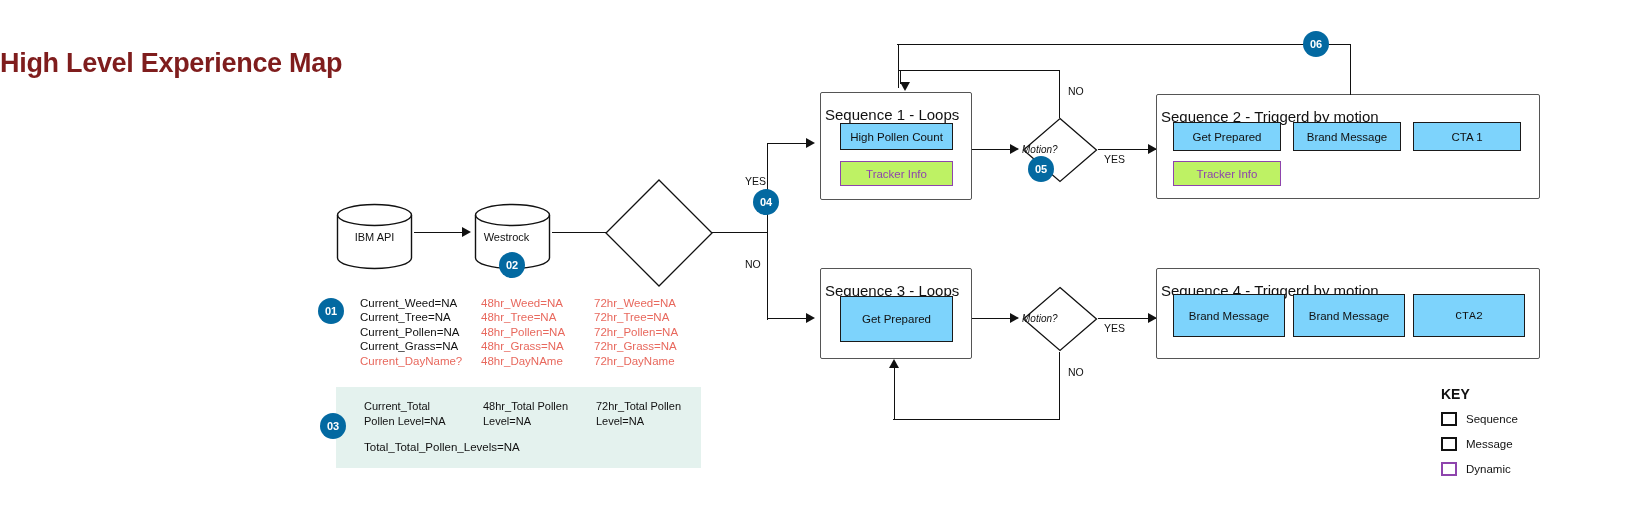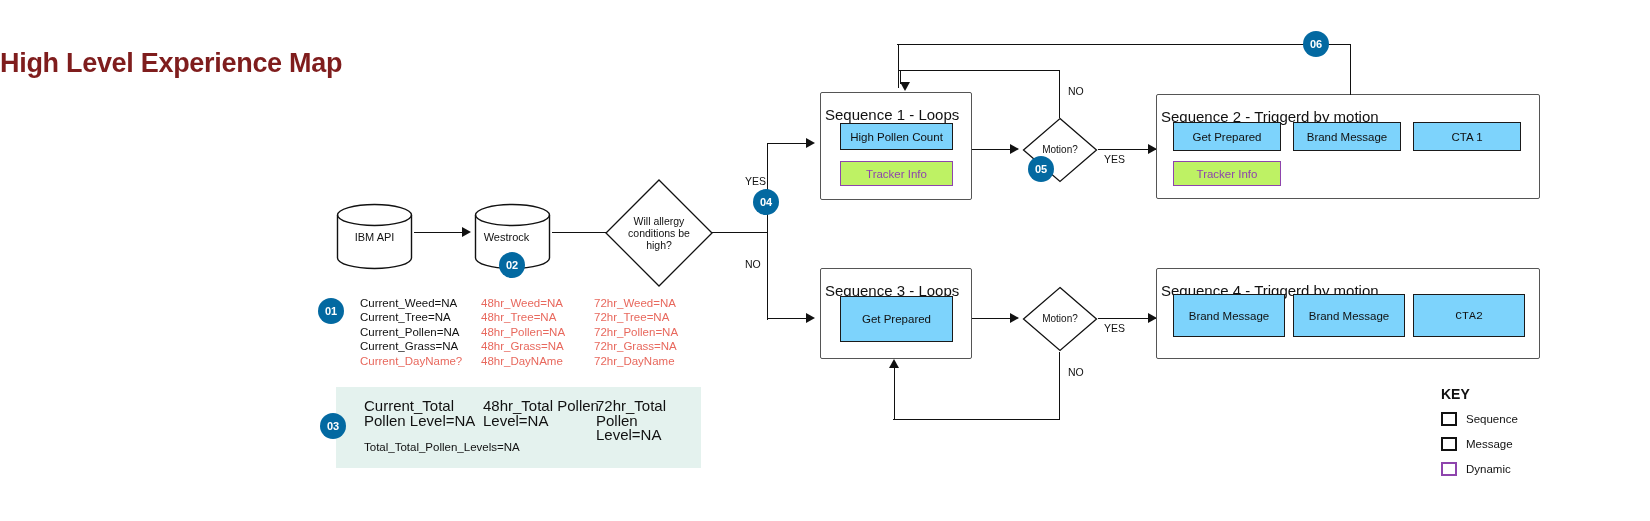"Motion?" .diamond-wrap .dlabel { font-style: none -> italic; text-align: center -> left }
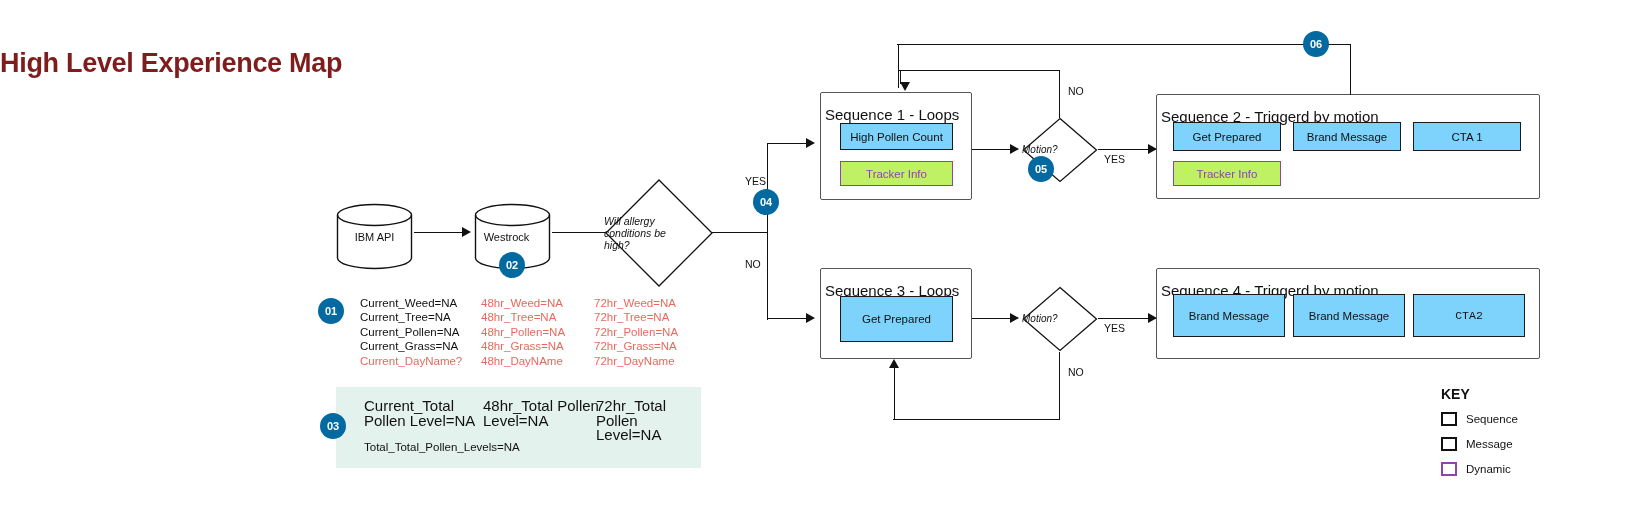"Will allergy" div.dlabel { html: <div> <div>Will allergy</div> <div>conditions be</div> <div>high?</div> </div> -> none }
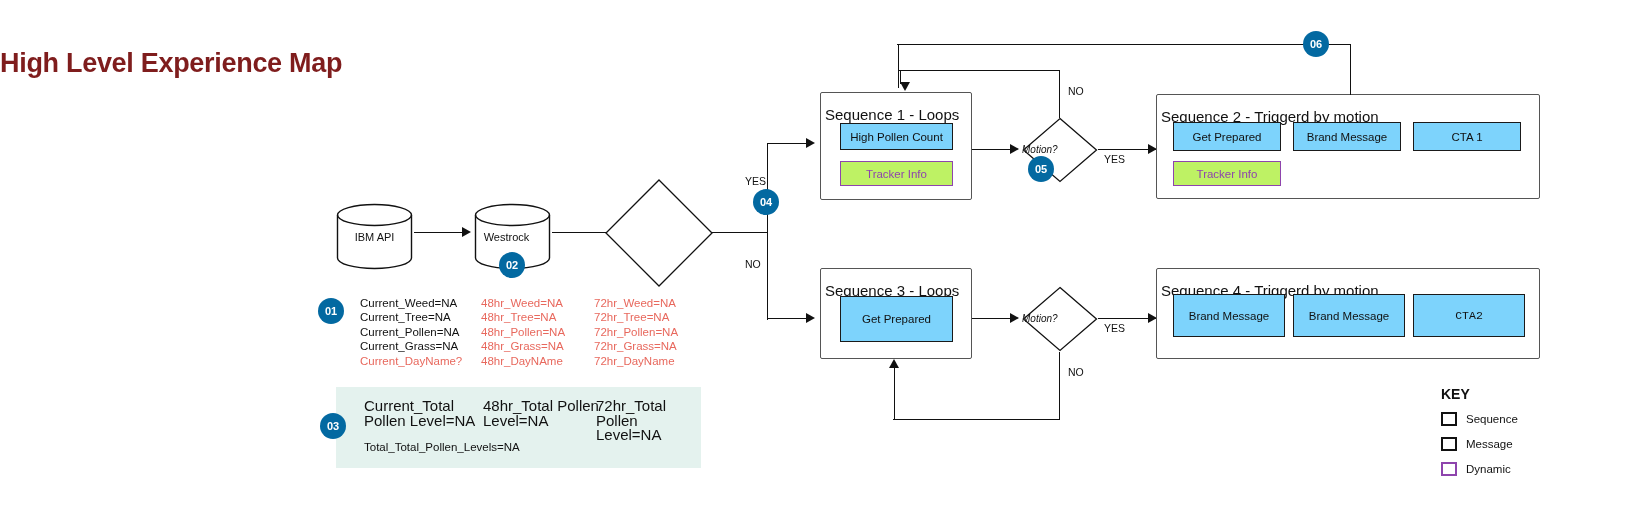"Current_Total" .totals-col { font-size: 15px -> 11px }
